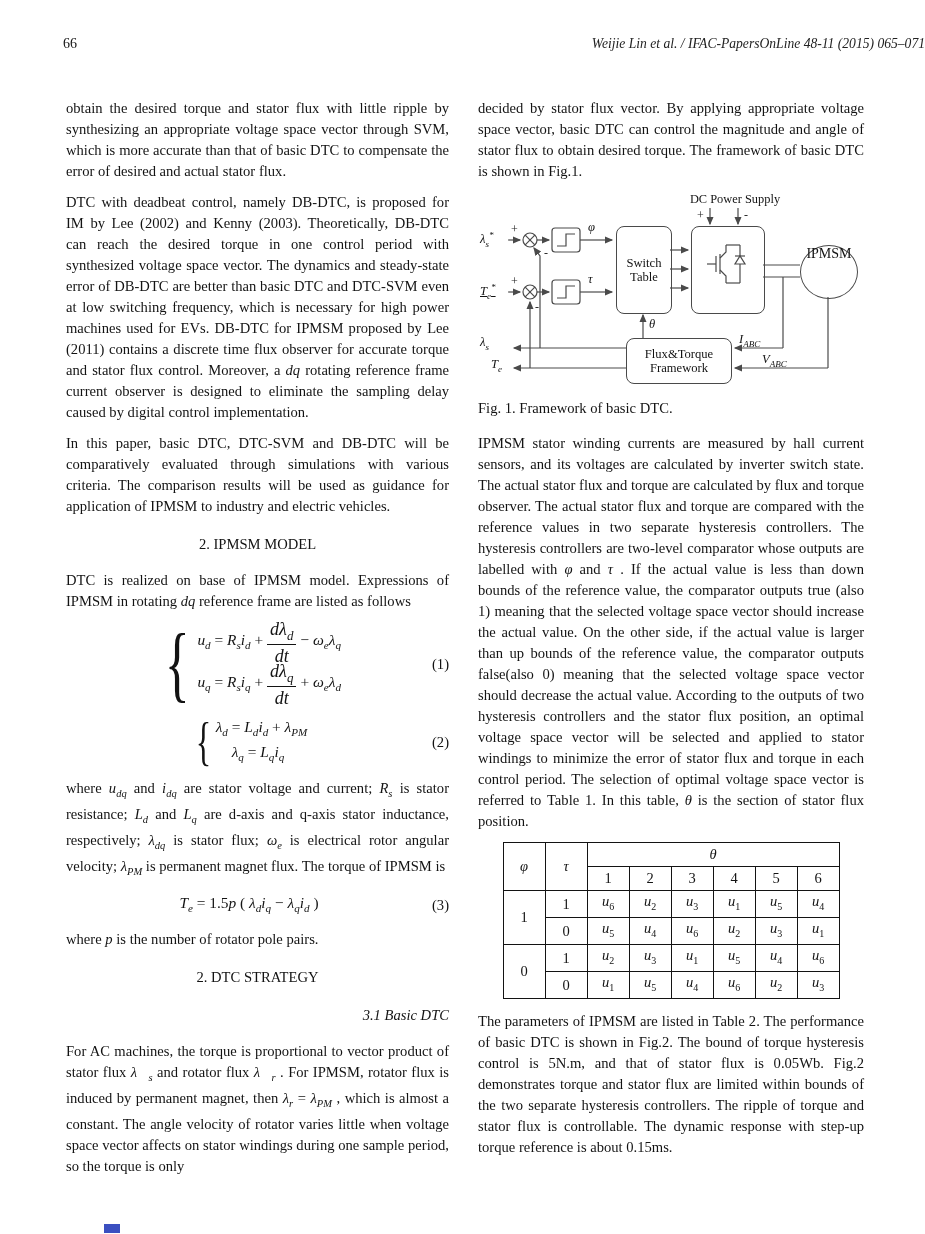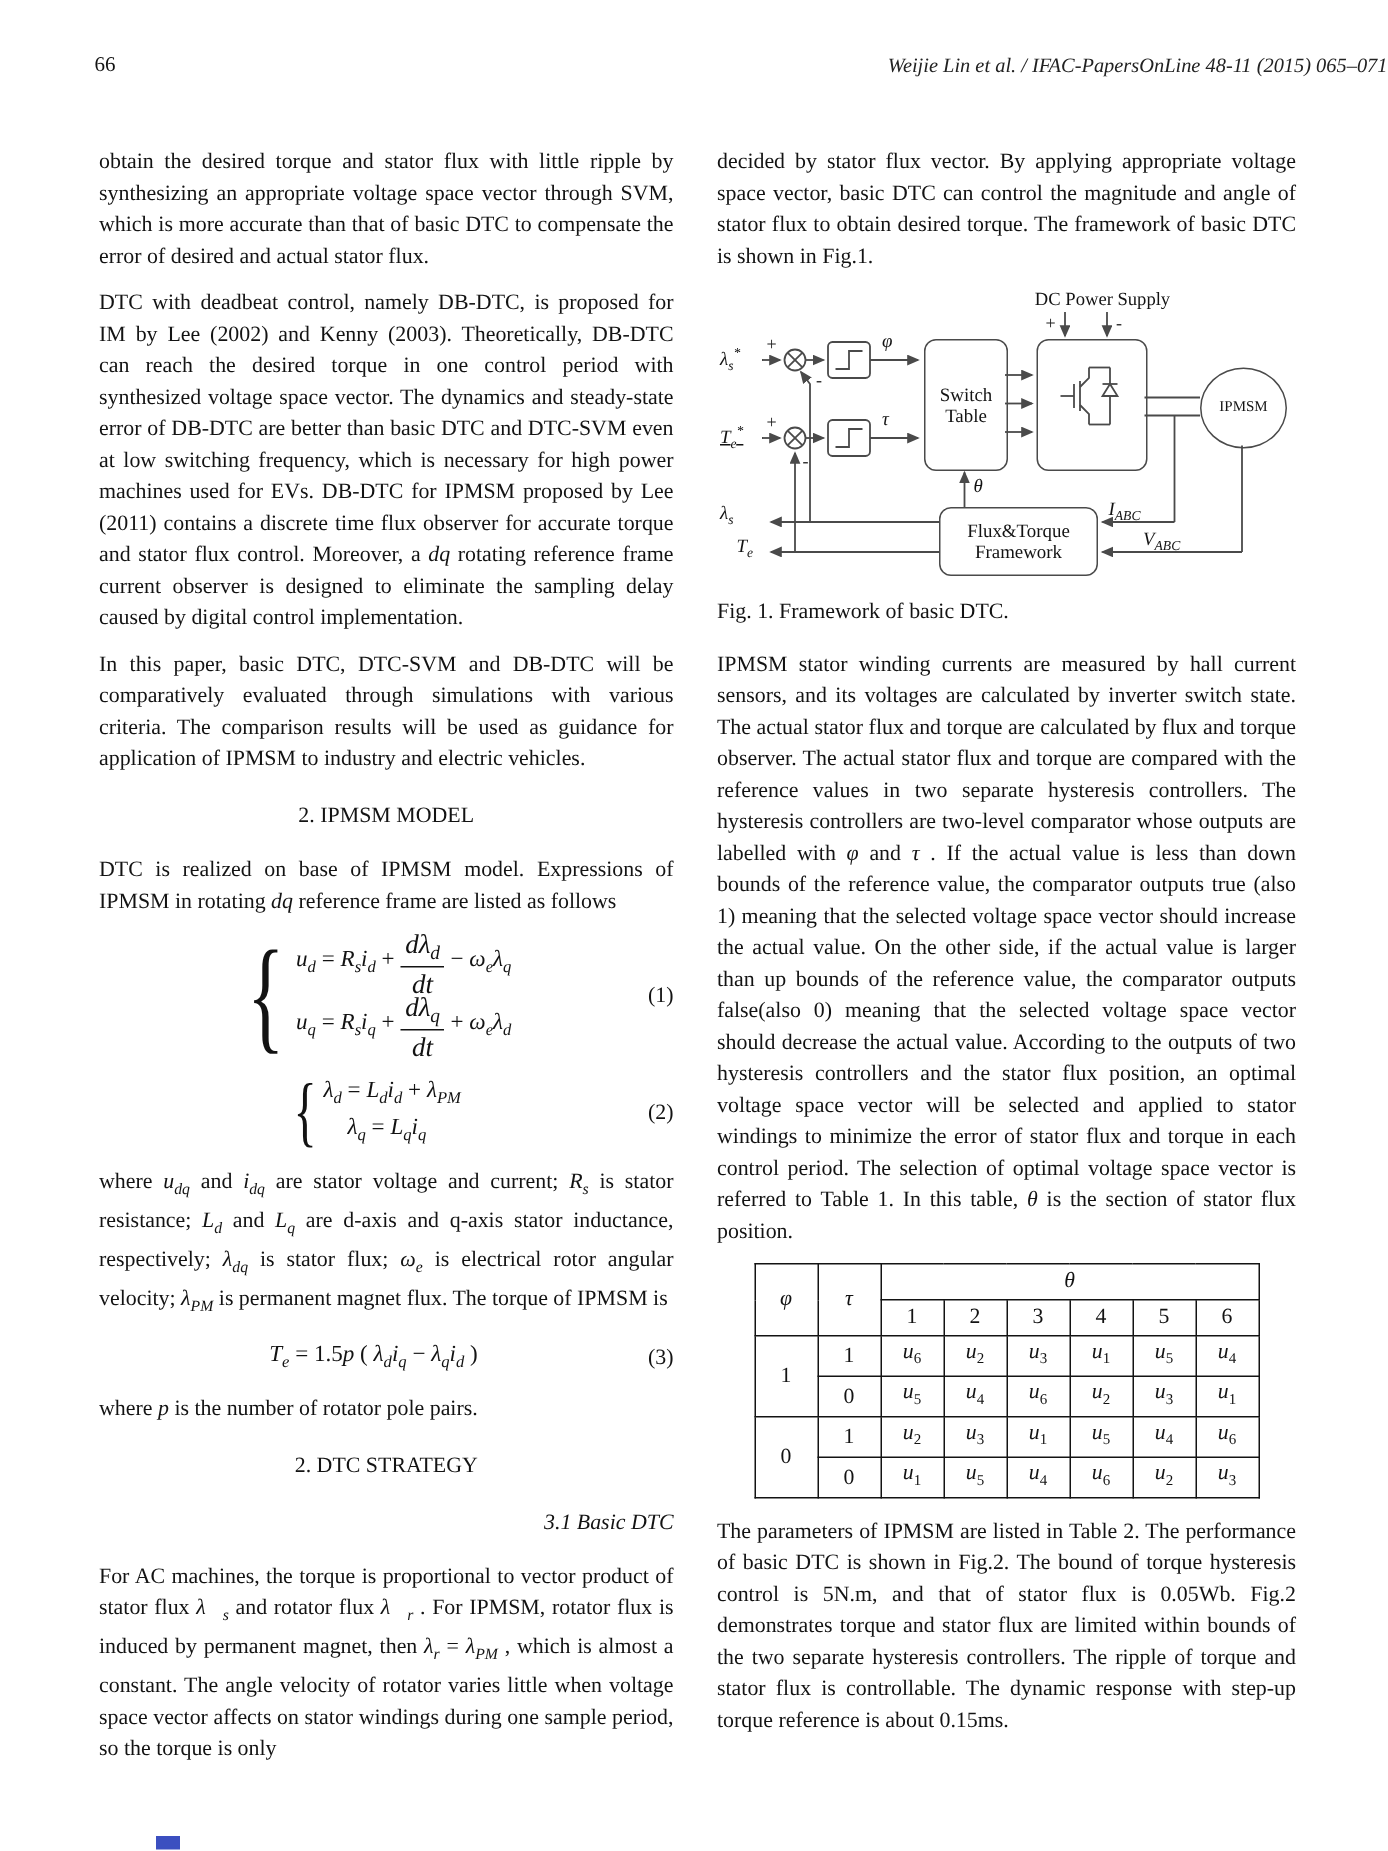"IPMSM" .fig .circle-box { align-items: center -> flex-start; font-size: 10px -> 14px }
